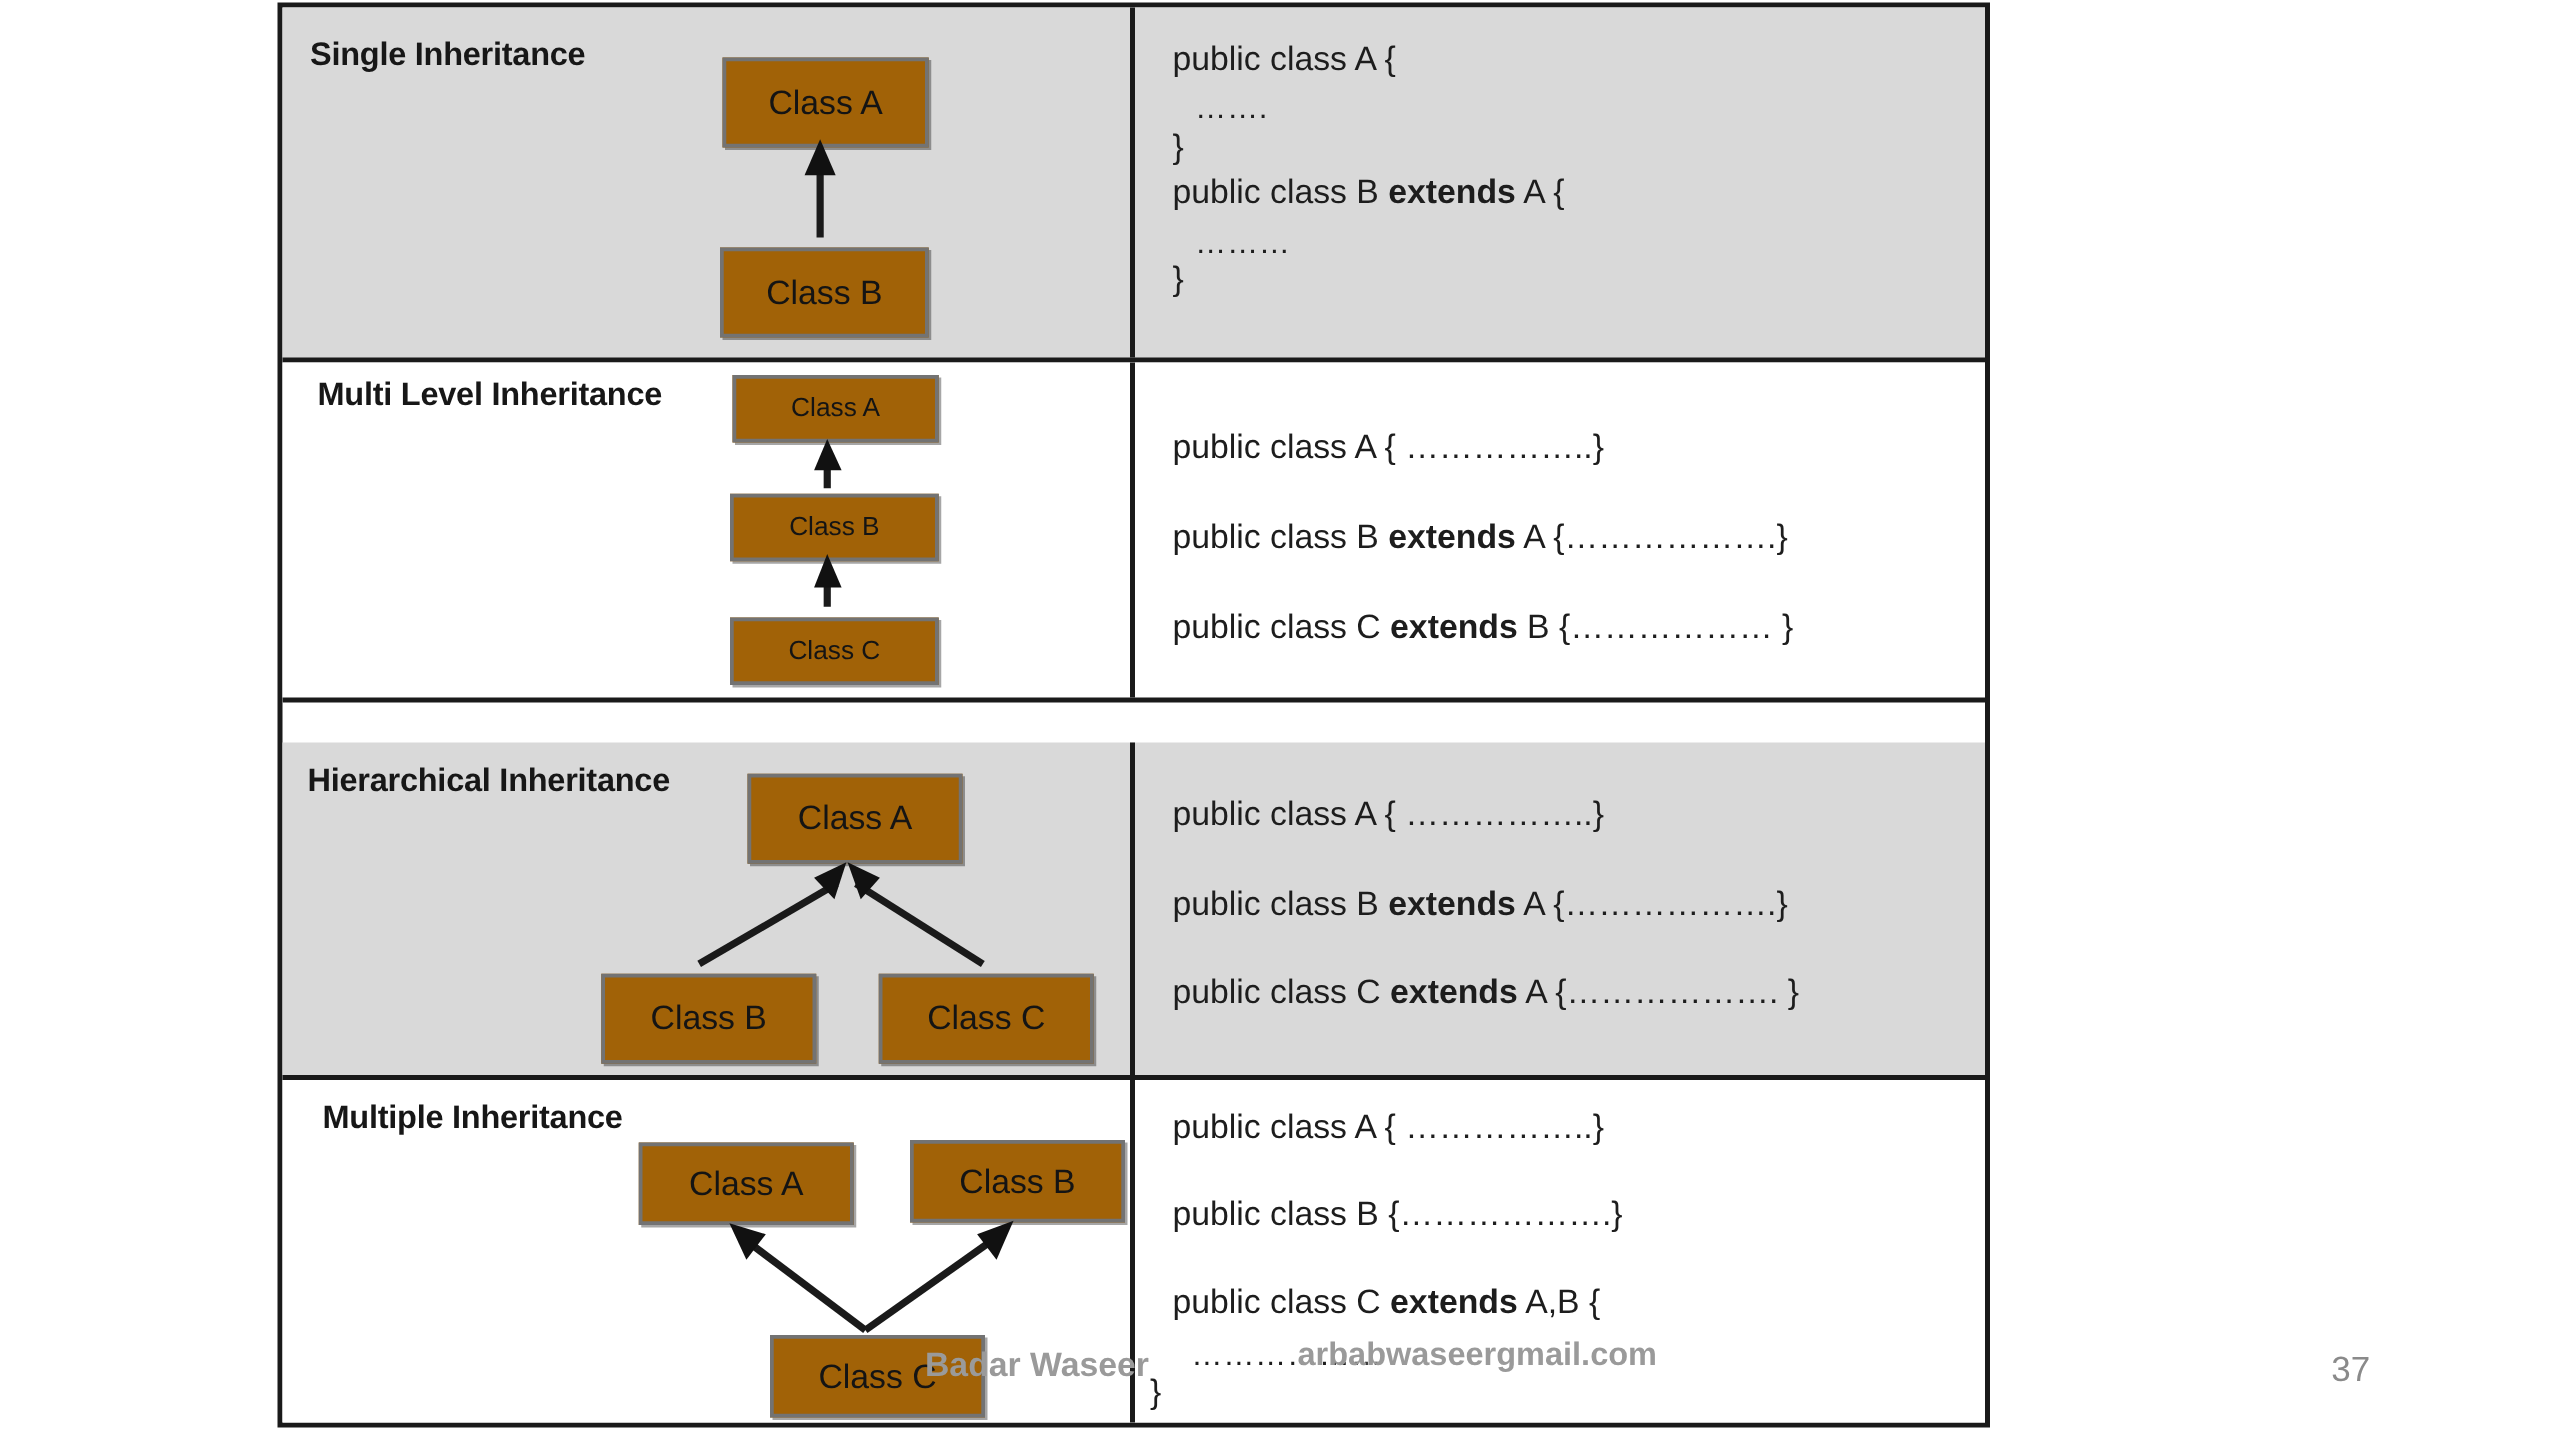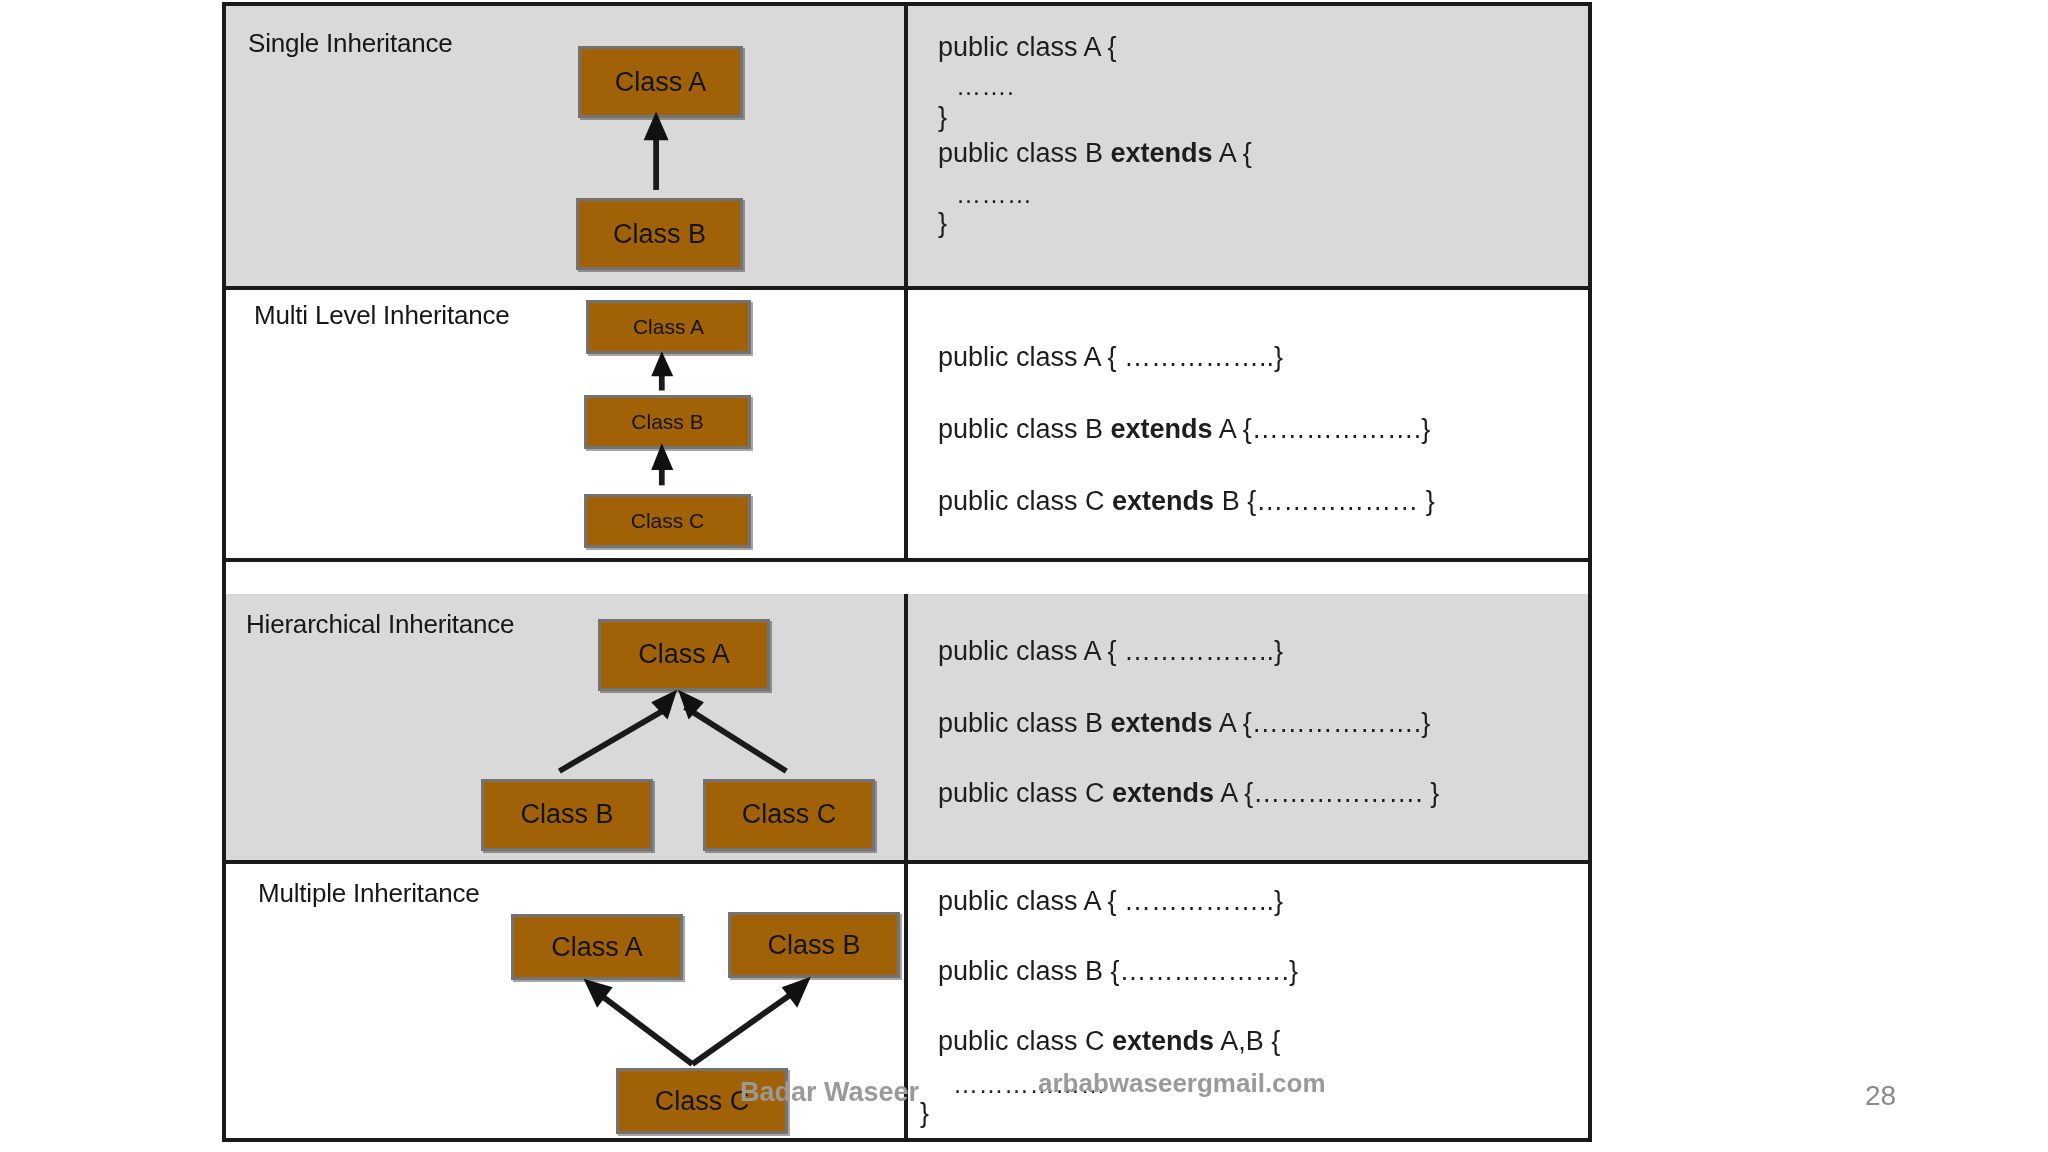"Single Inheritance" .sec-title { font-weight: normal -> bold }
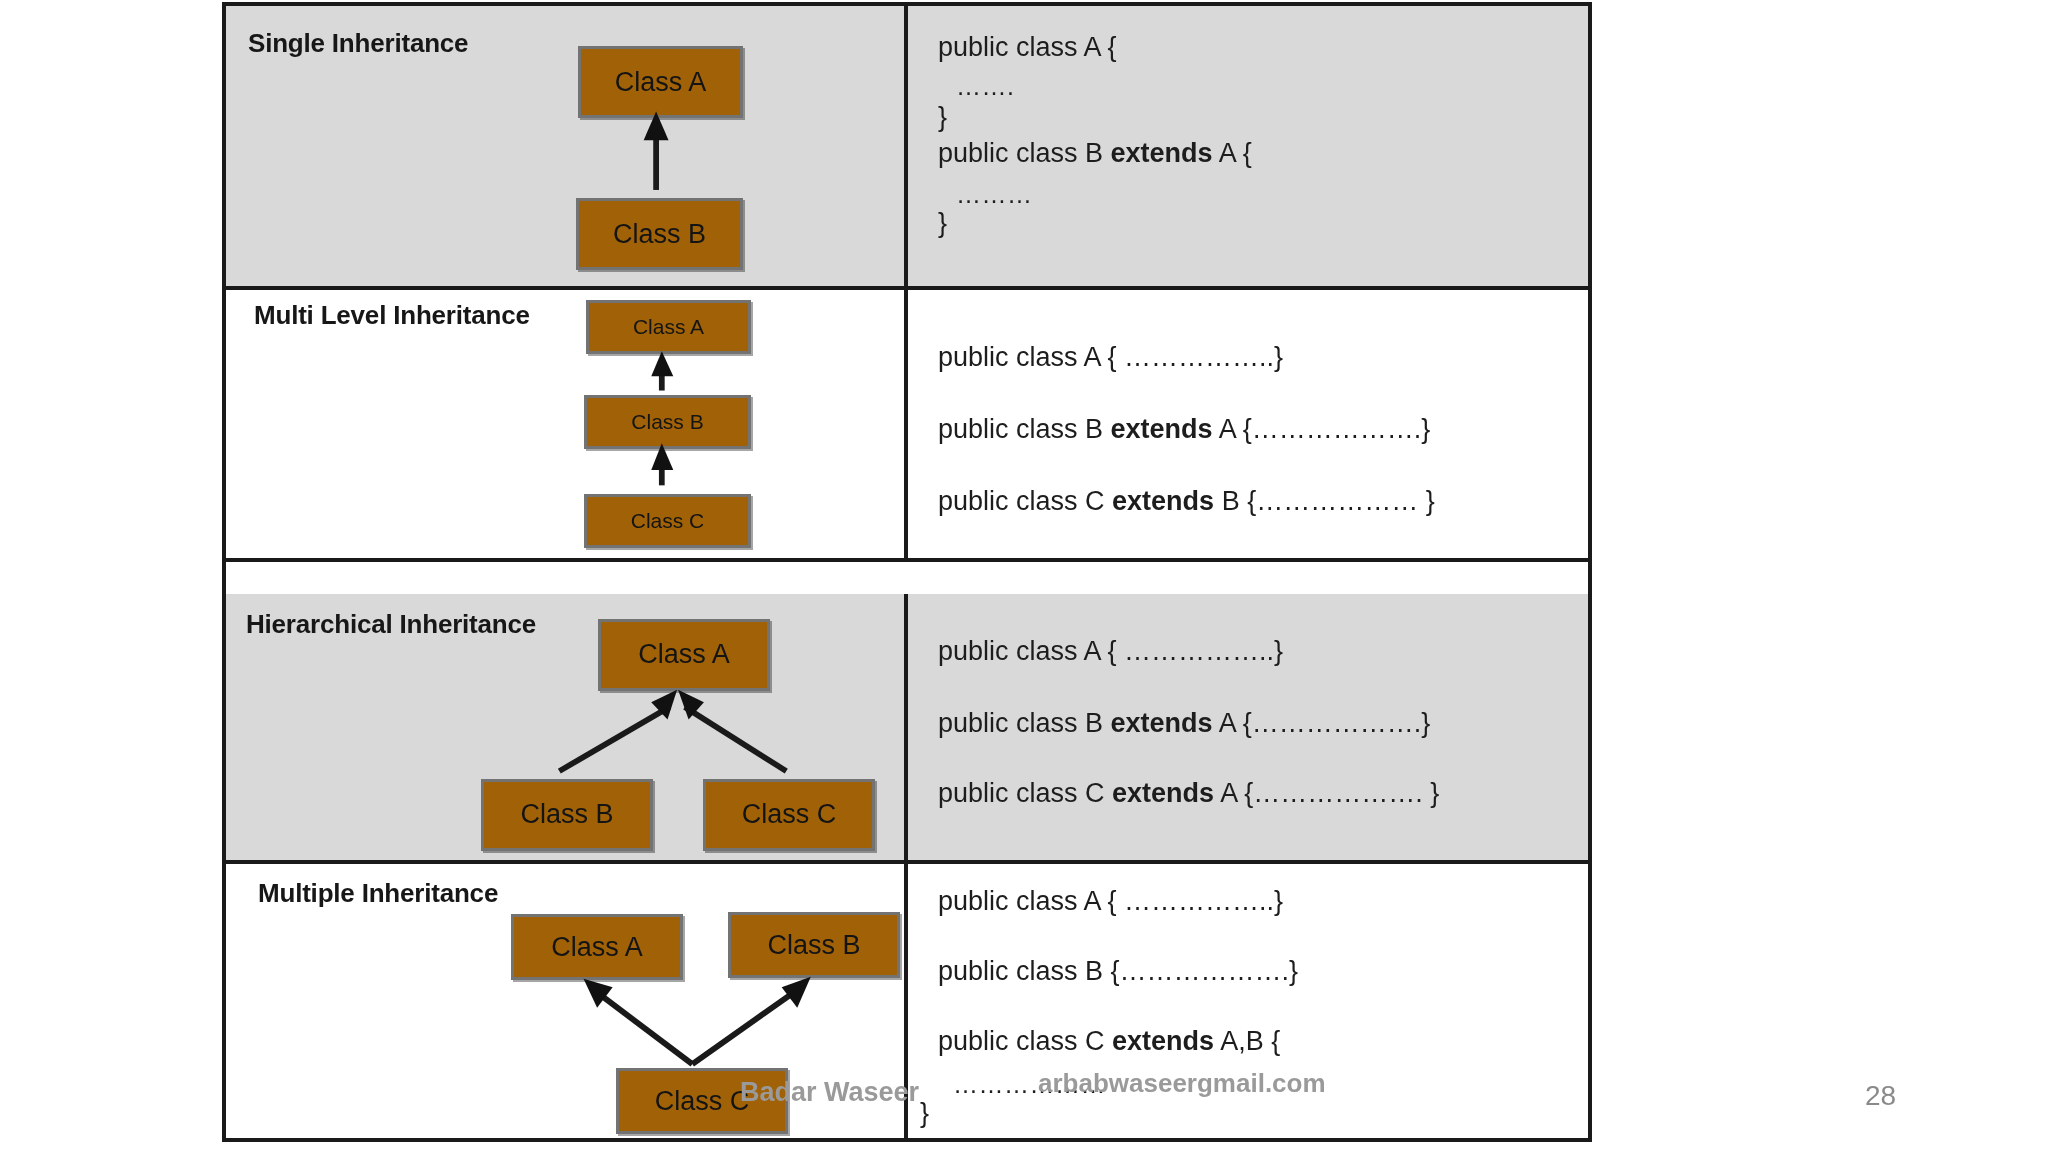"28" div.pagenum { text: 28 -> 37 }
